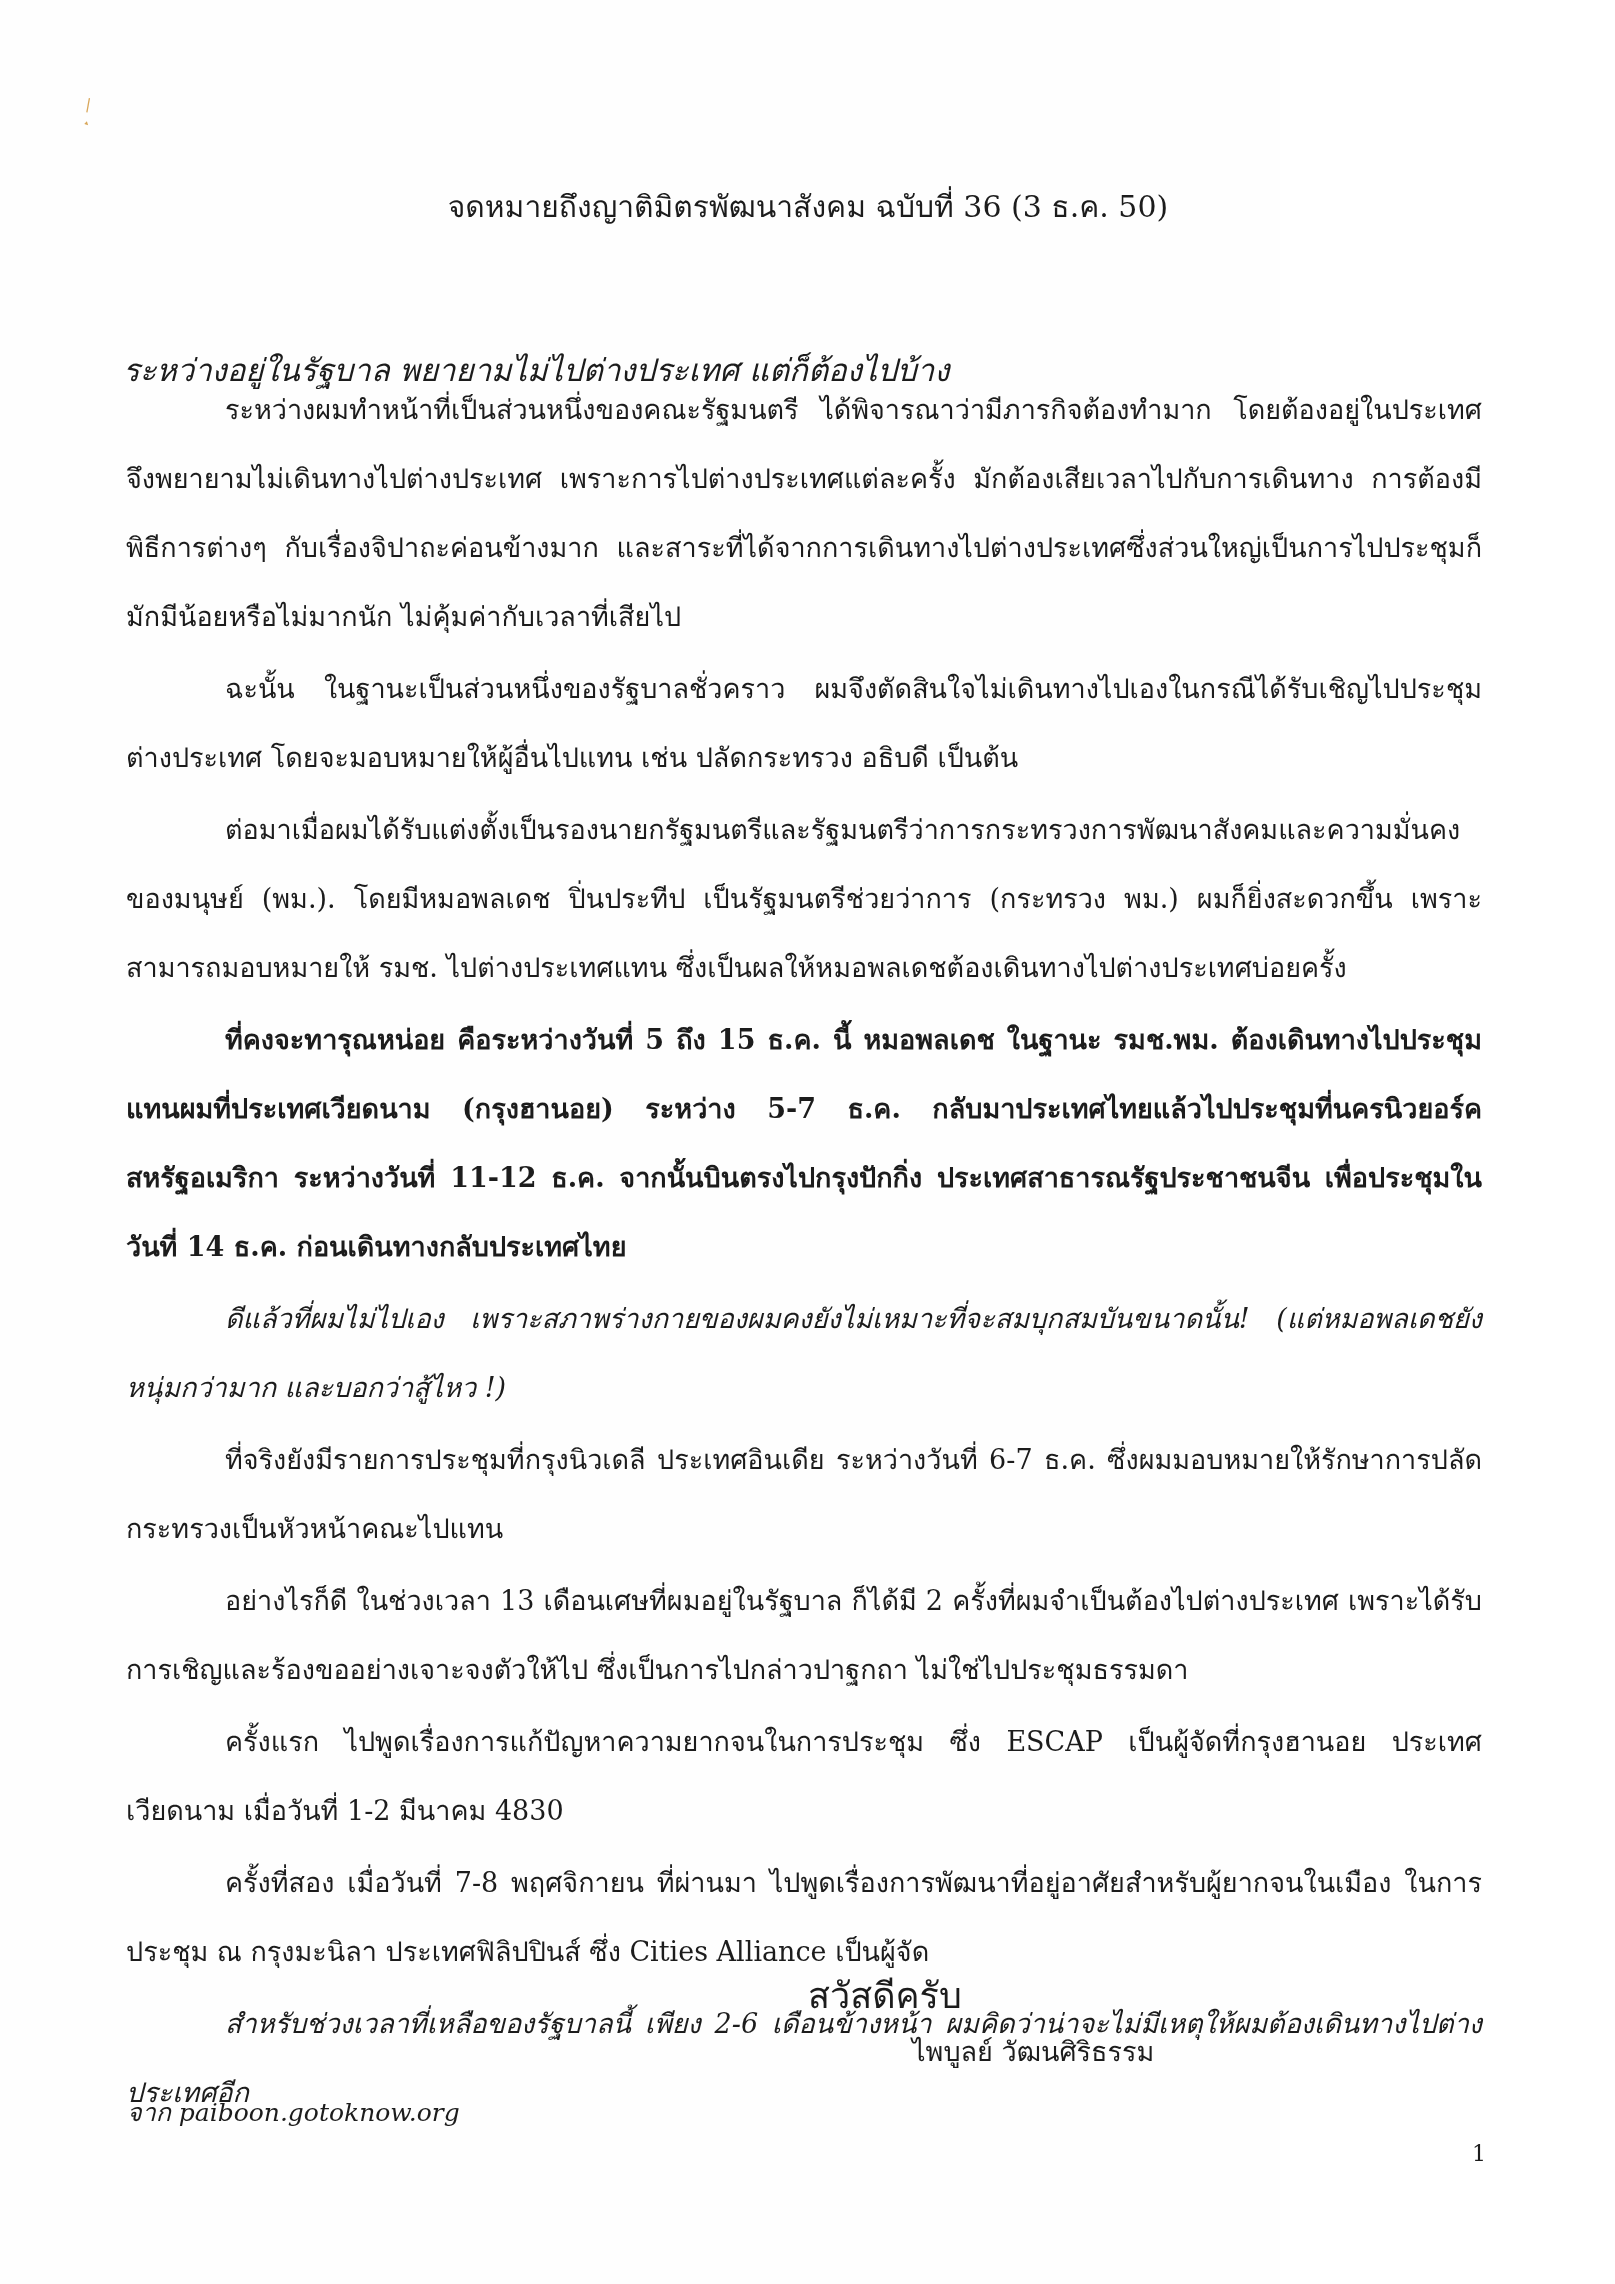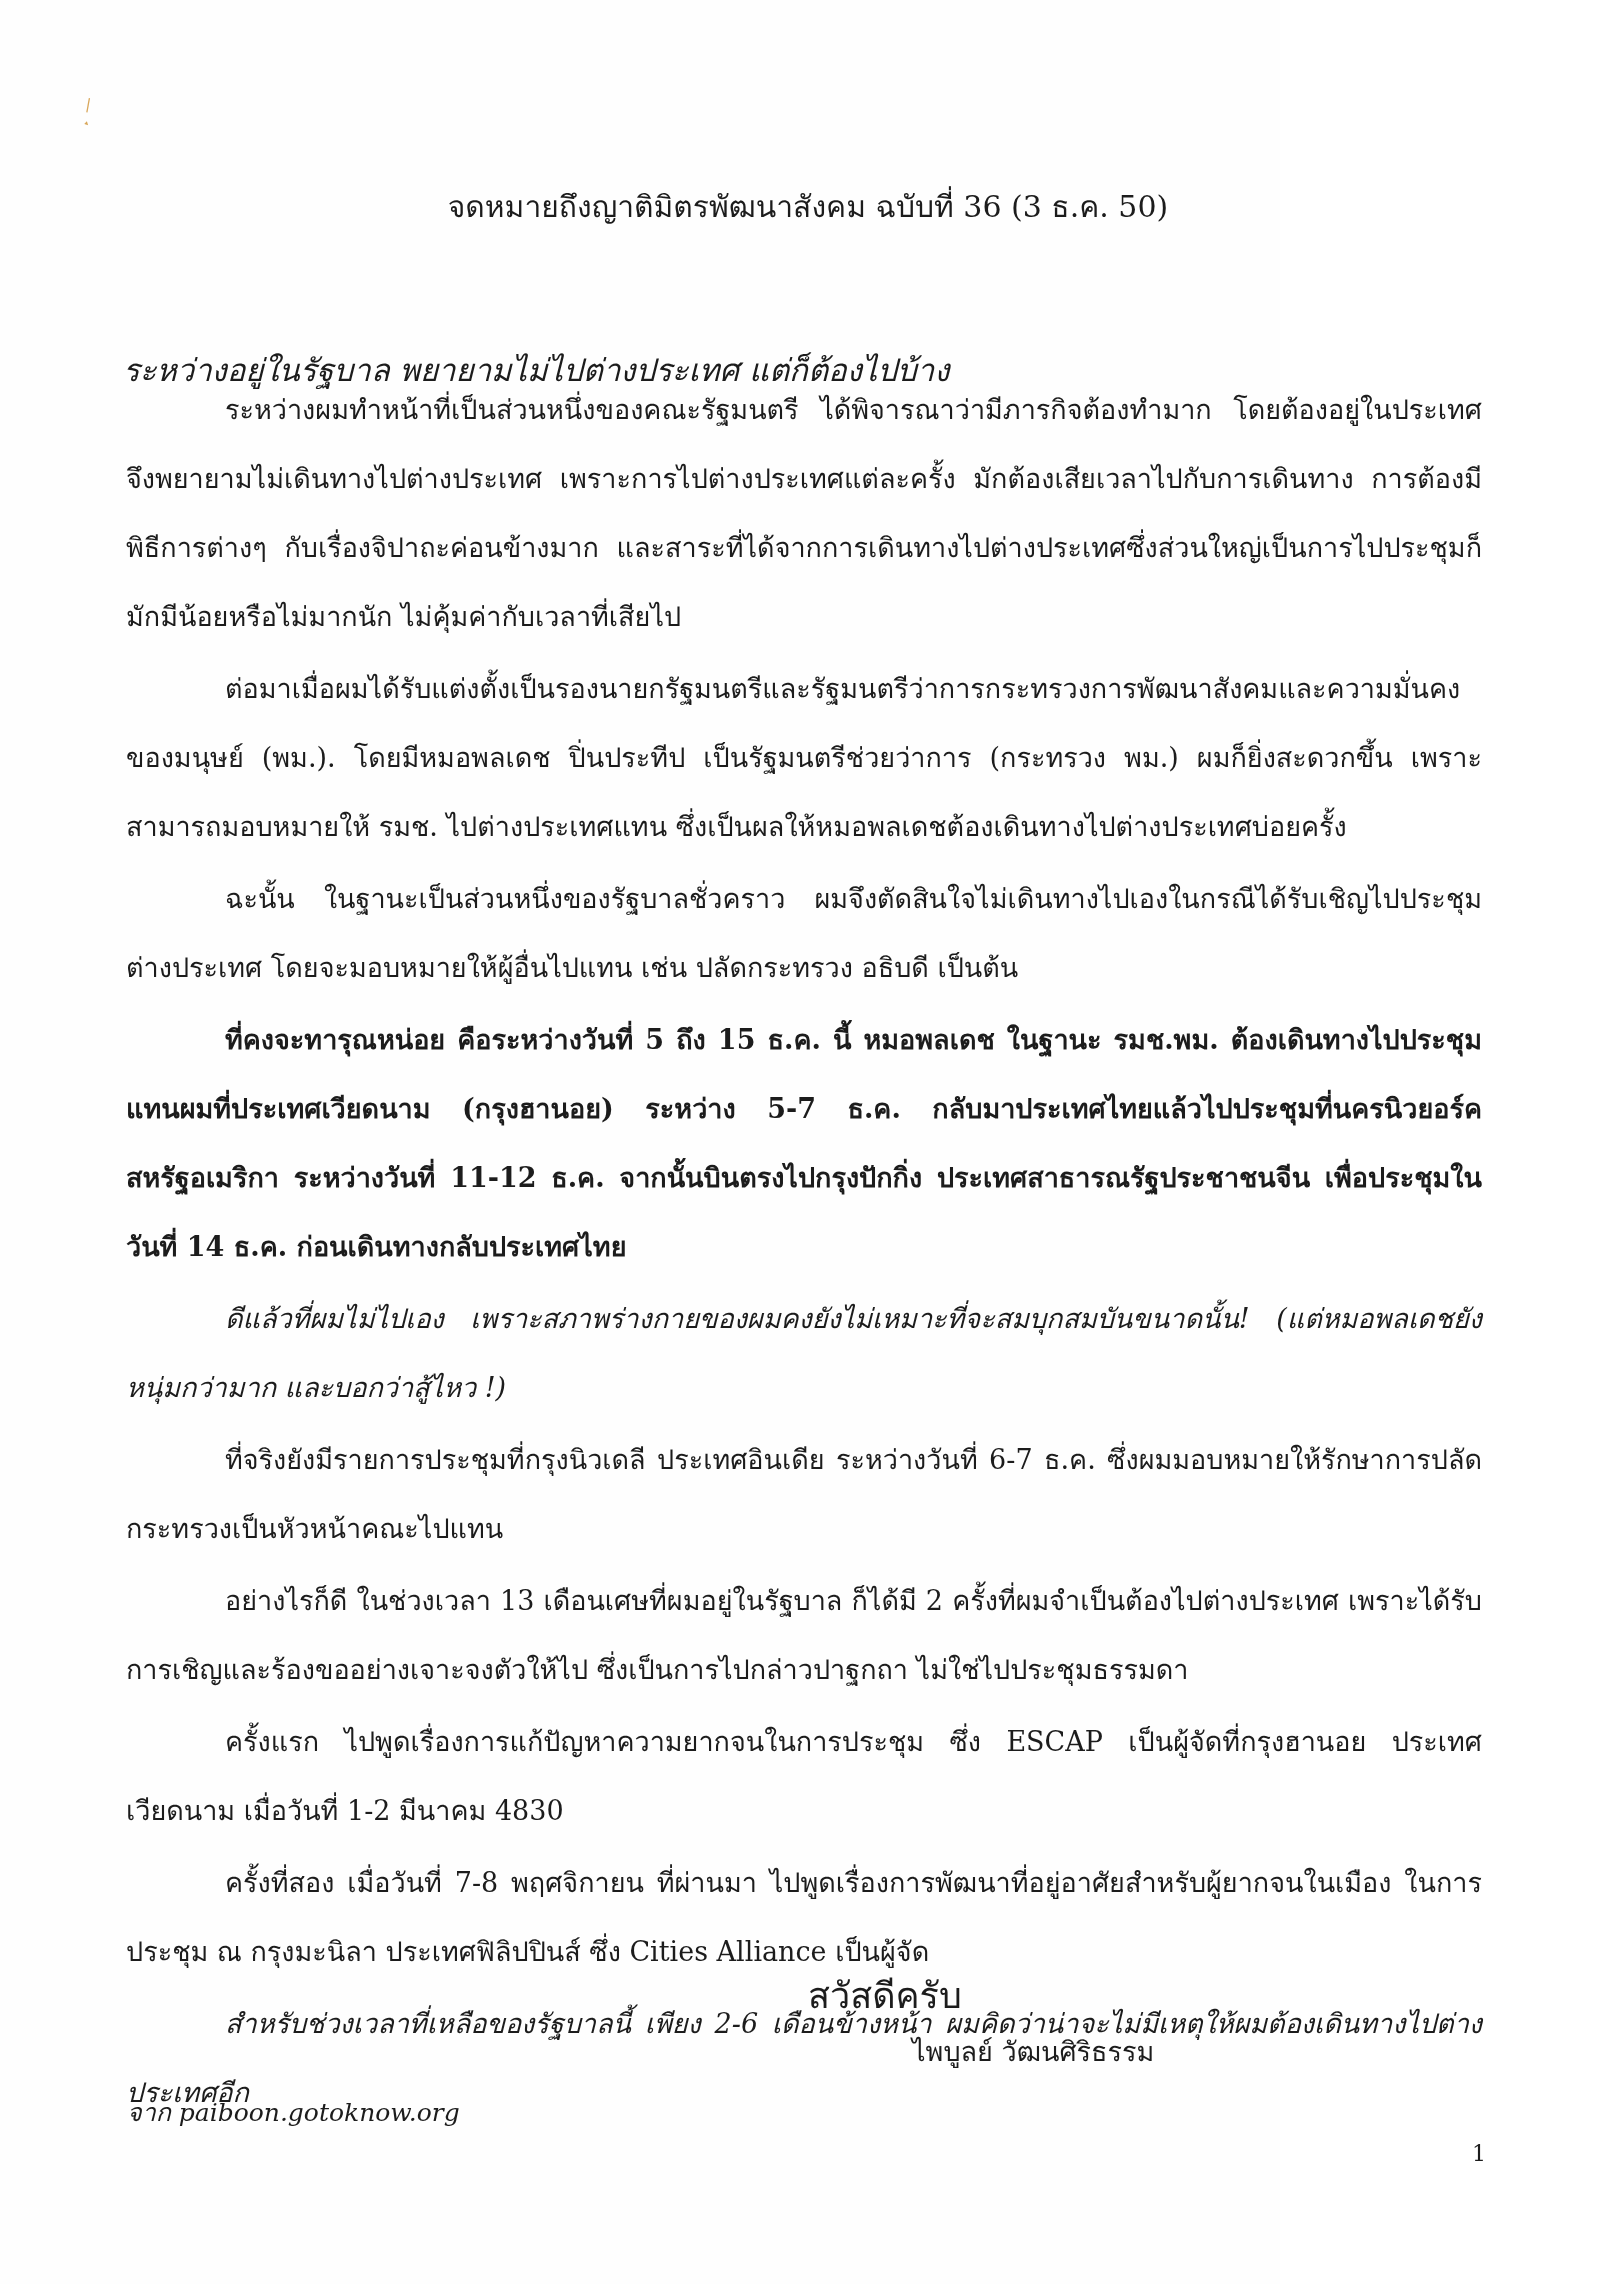"ต่อมาเมื่อผมได้รับแต่งตั้งเป็นรองนายกรัฐ" p.para { order: before "ฉะนั้น" -> after "ฉะนั้น" }
